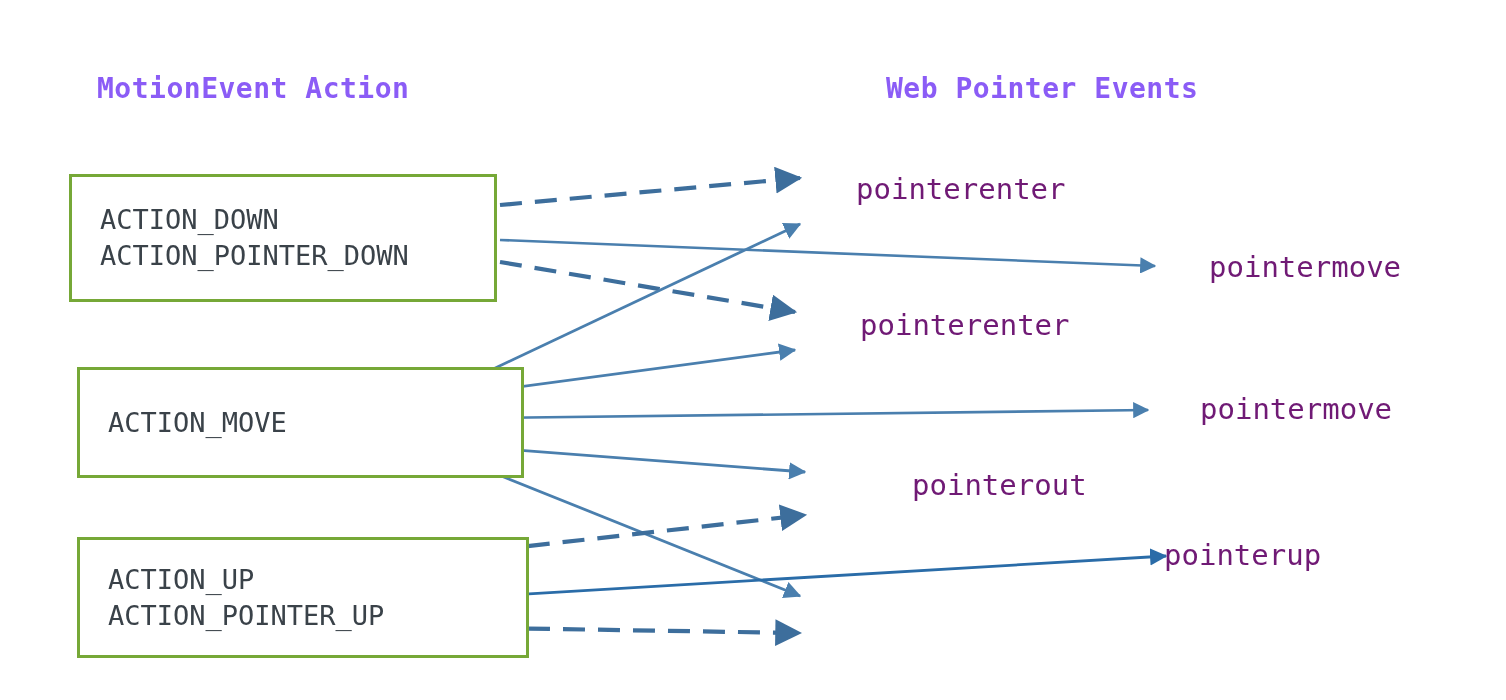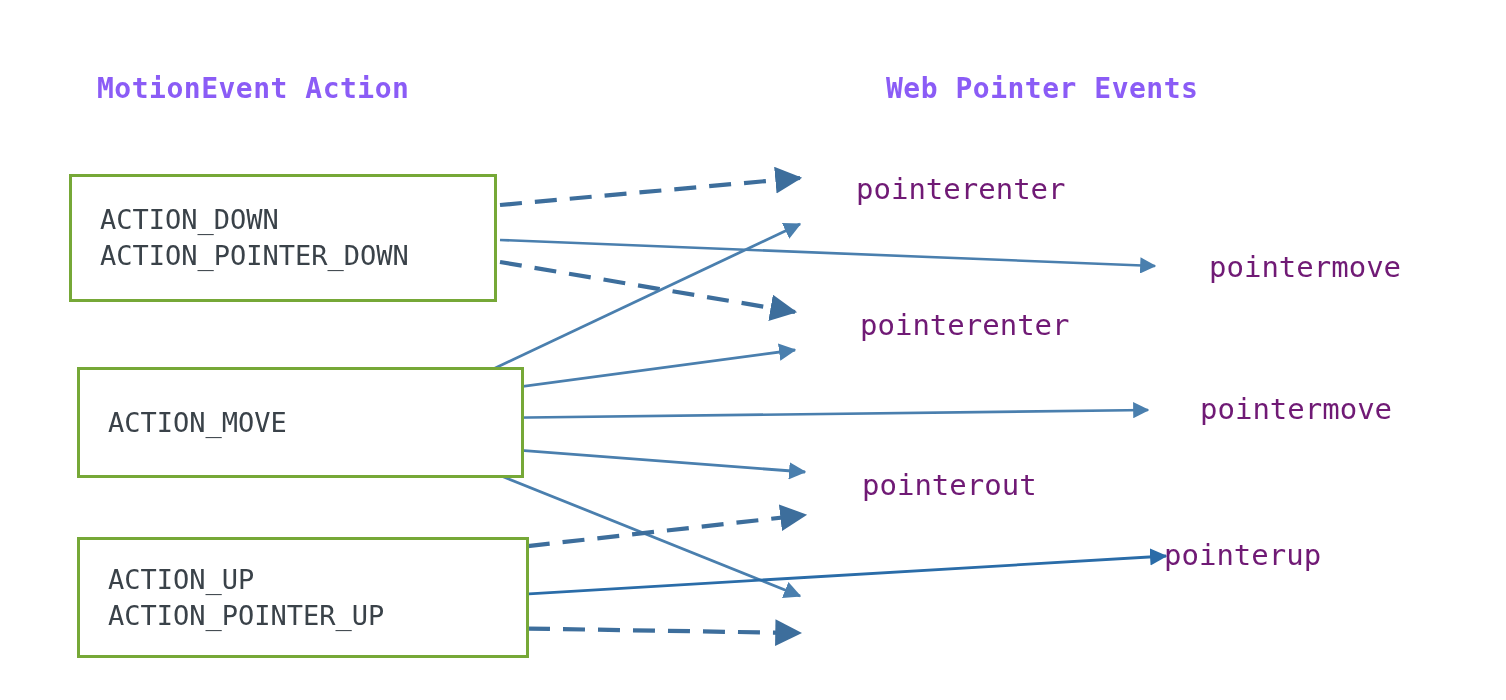"pointerout" #lbl-pointerout { left: 862px -> 912px }
